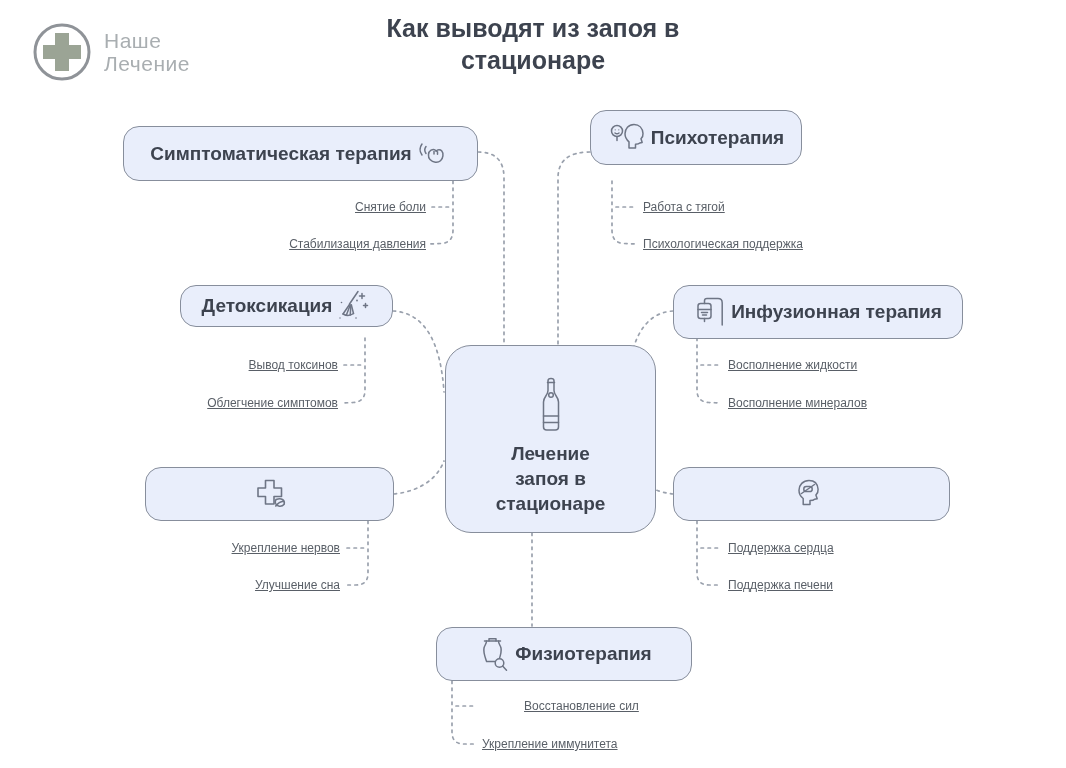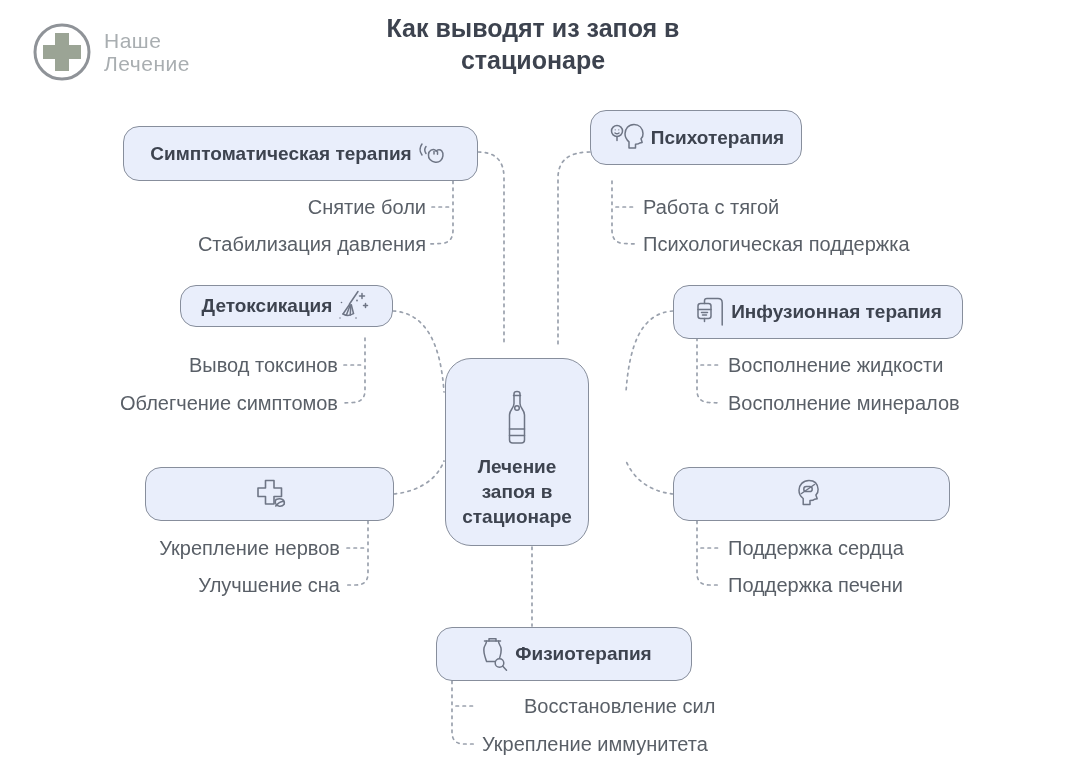"Снятие боли" .sub { font-size: 20px -> 12px; text-decoration: none -> underline }
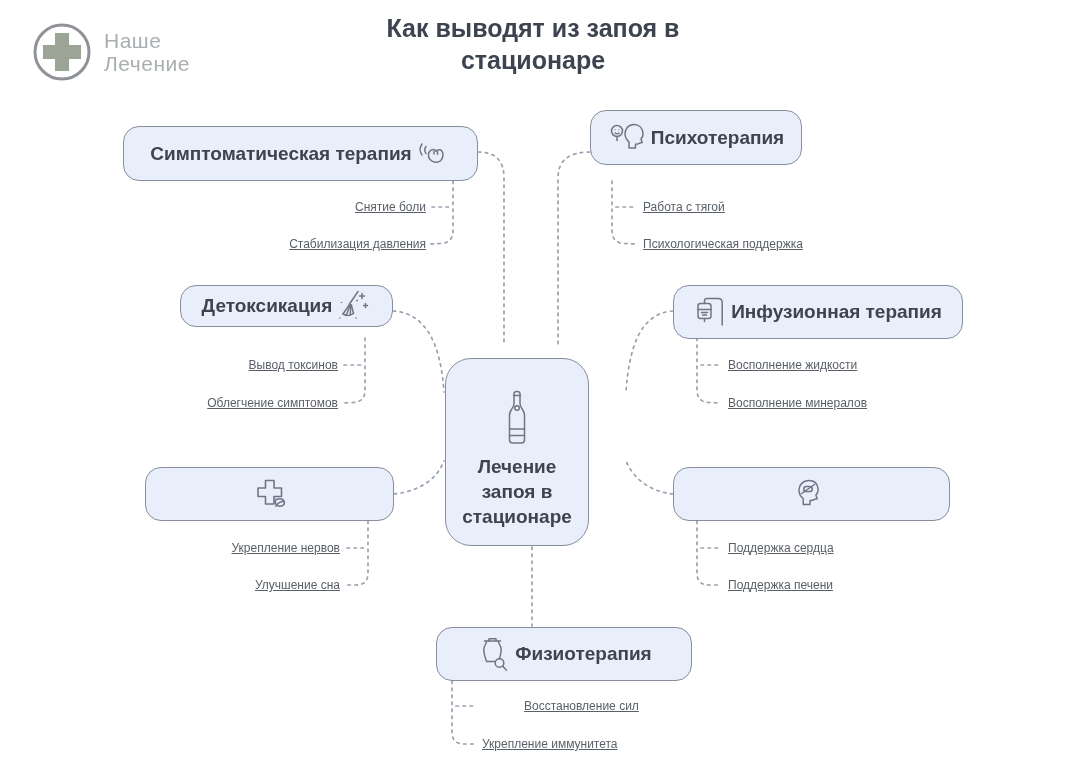"Лечение запоя в стационаре" div.node { top: 358px -> 345px; width: 144px -> 211px }
